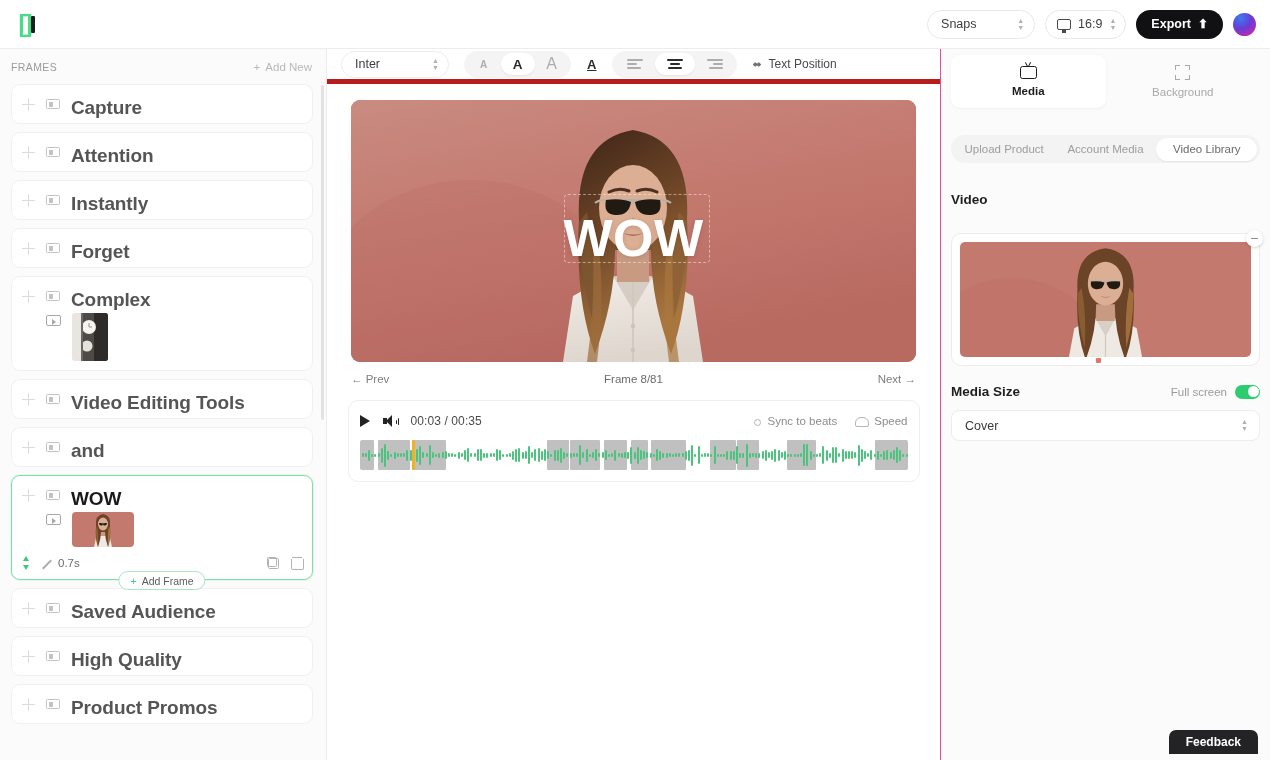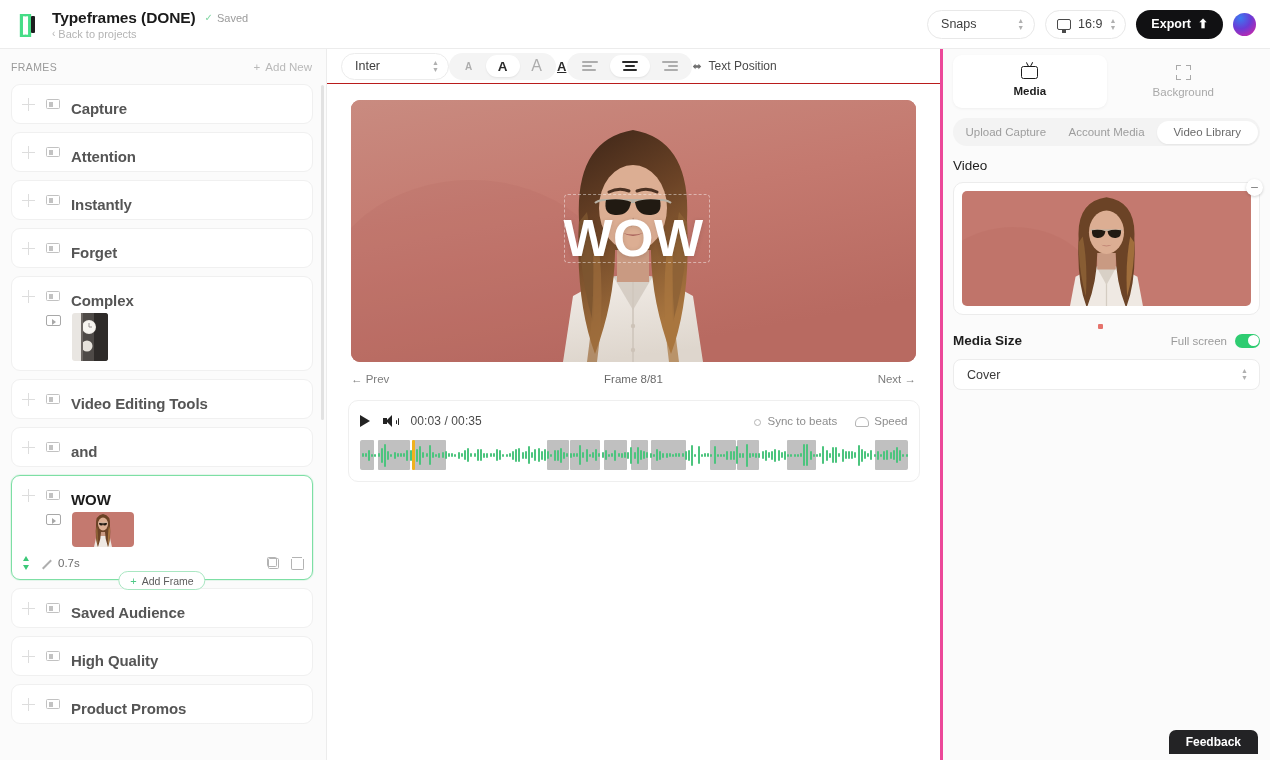"Typeframes (DONE)" div.title-wrap { html: <div> <div> <span>Typeframes (DONE)</span> <span> <span>✓</span> <span>Saved</span> </span> </div> <div> <span>‹</span> <span>Back to projects</span> </div> </div> -> none }
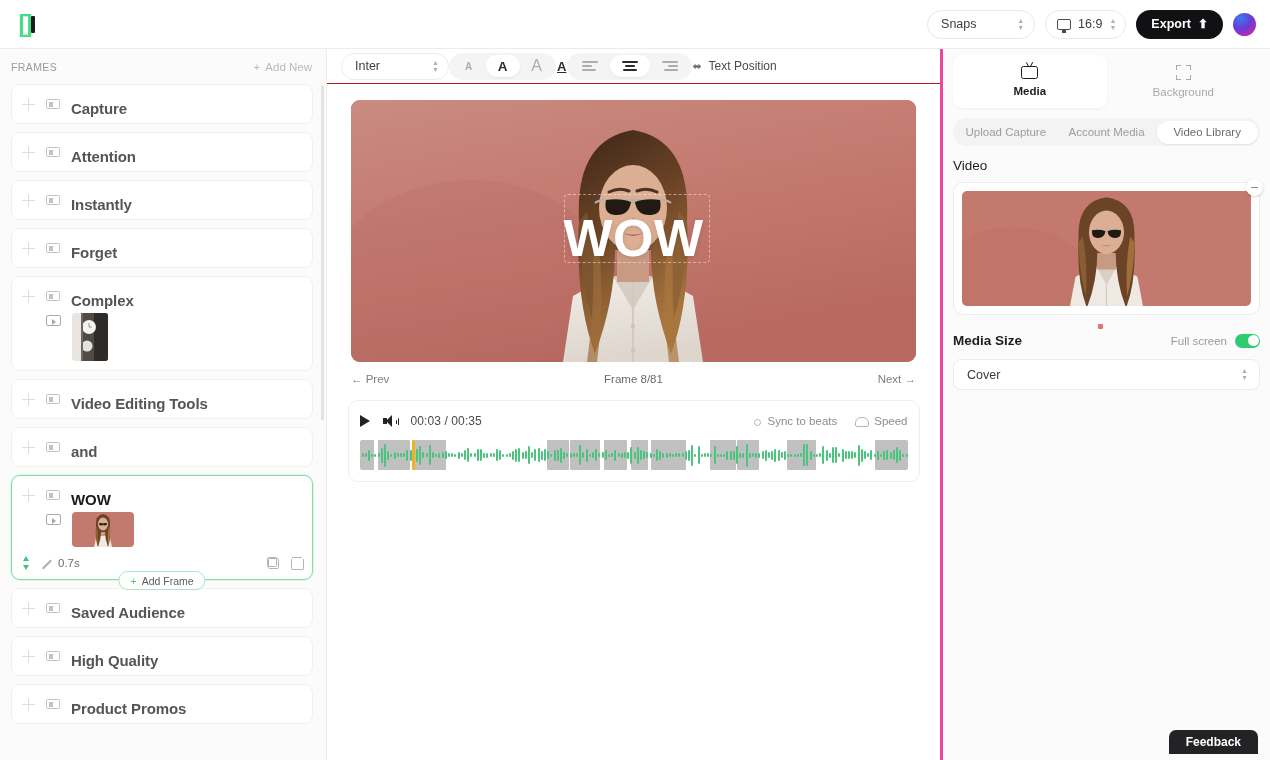"Inter" .texttool { border-bottom: 1px solid #b91c1c -> 5px solid #b91c1c; gap: none -> 15px }
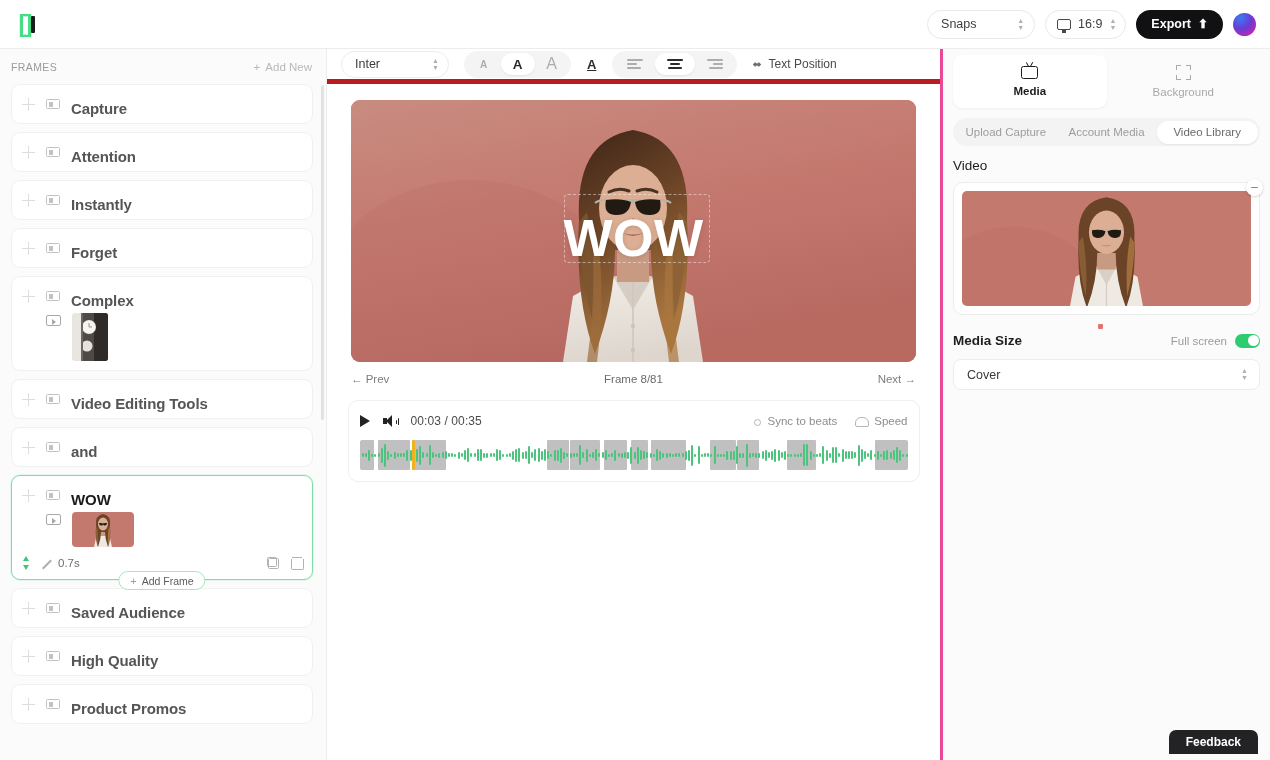"Media" .rpanel { border-left: 3px solid #ec4899 -> 1px solid #ec4899; gap: none -> 17px }
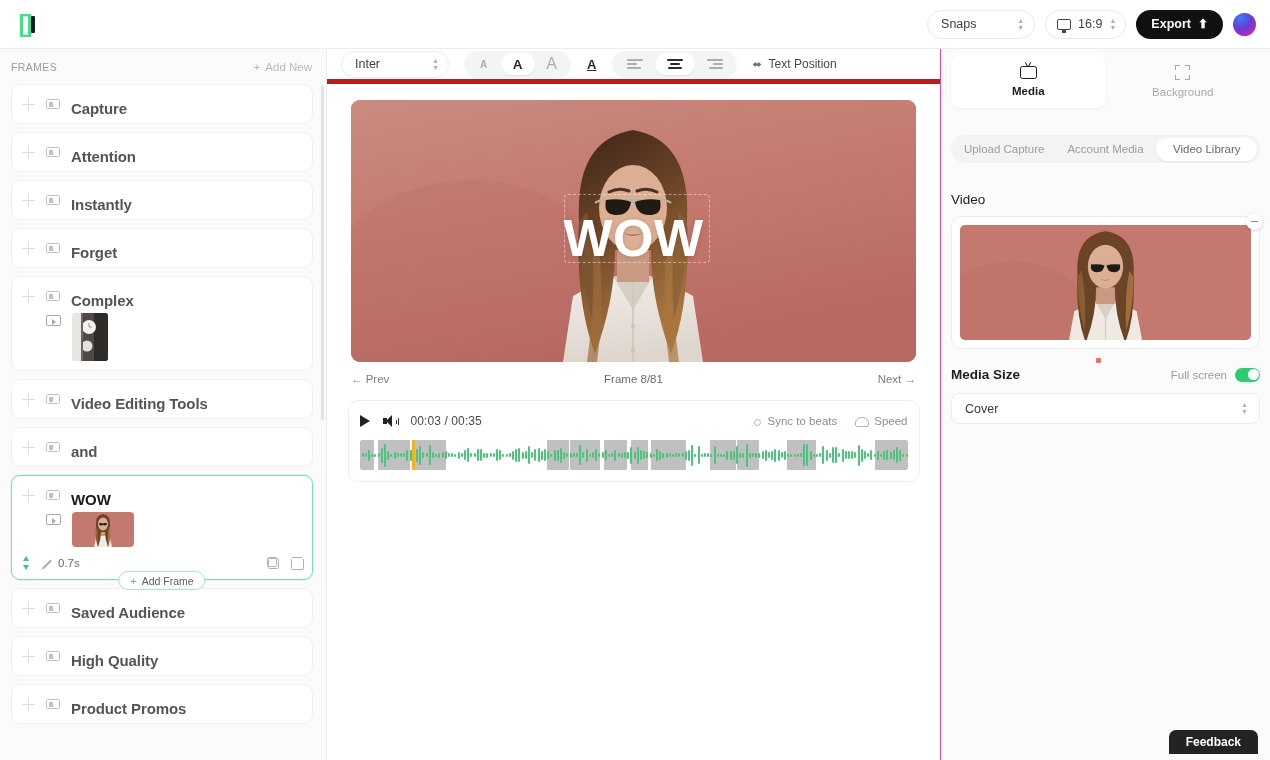"Capture" .fc-label { font-size: 15px -> 19px }
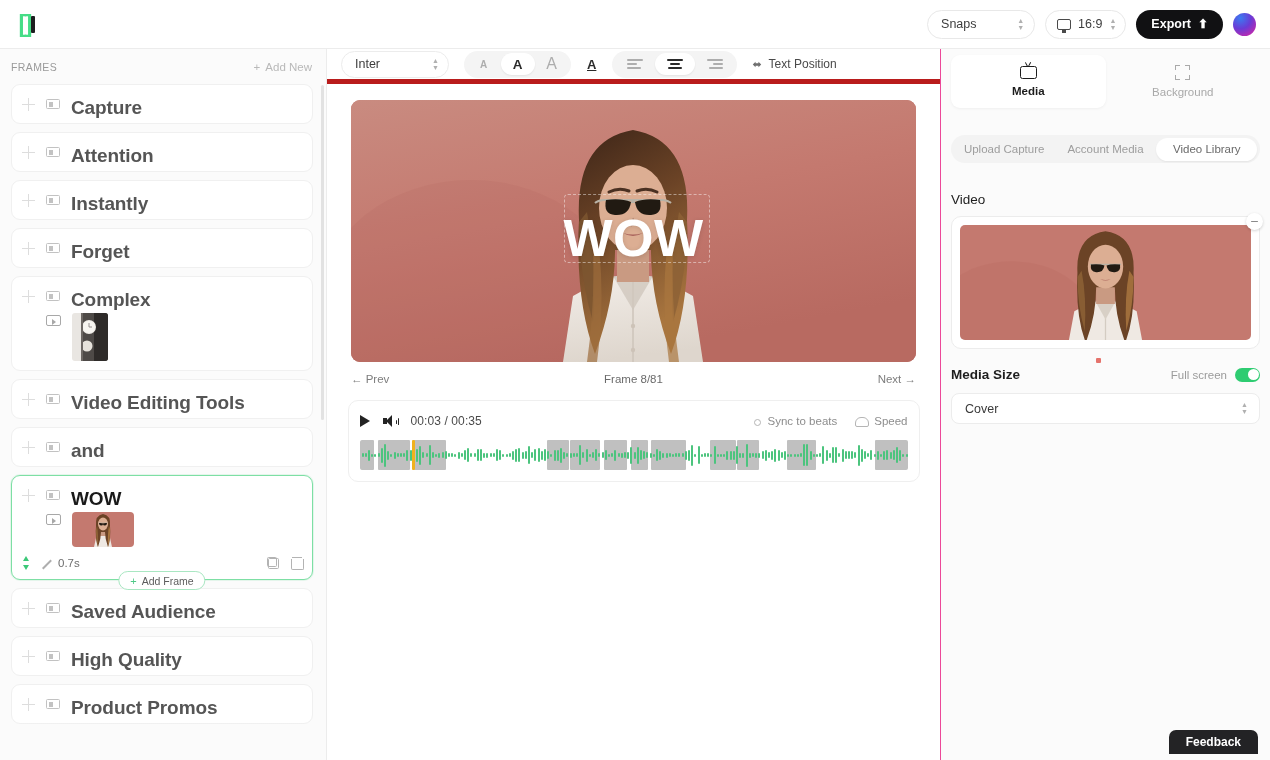"Upload Capture" div.subtab { text: Capture -> Product }
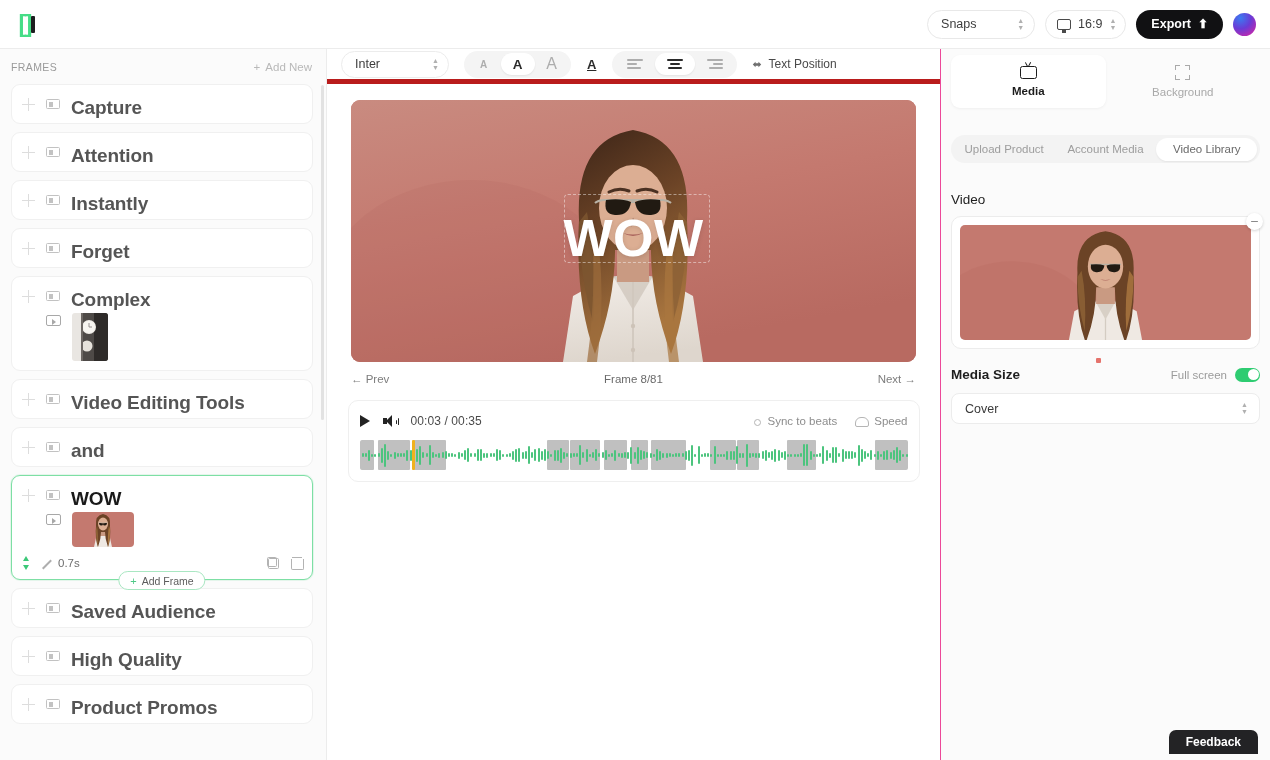"Video" .rp-h { font-weight: 400 -> 700; margin-bottom: 9px -> 26px }
